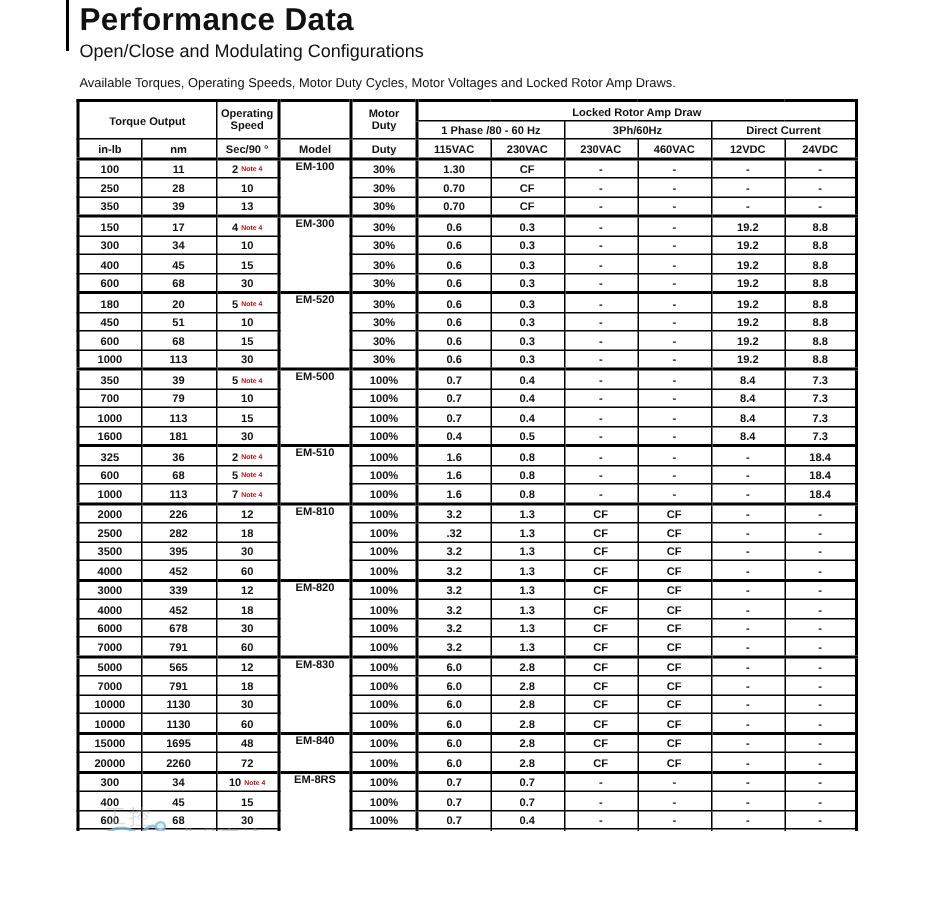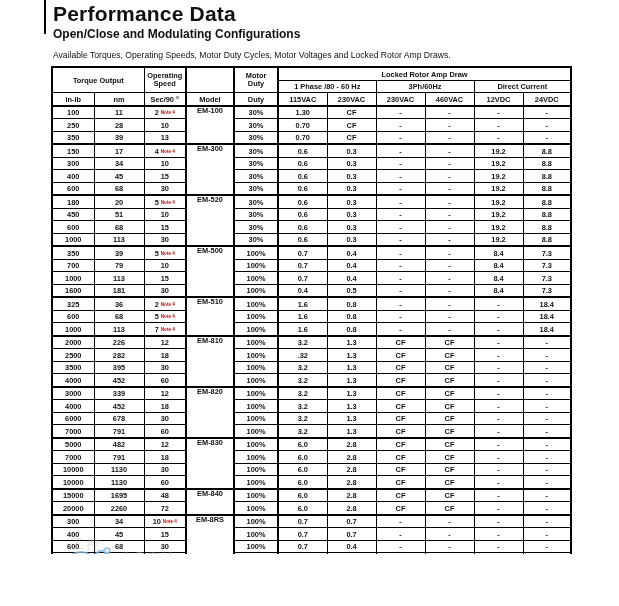"Open/Close and Modulating Configurations" .subtitle { font-weight: 700 -> 400 }
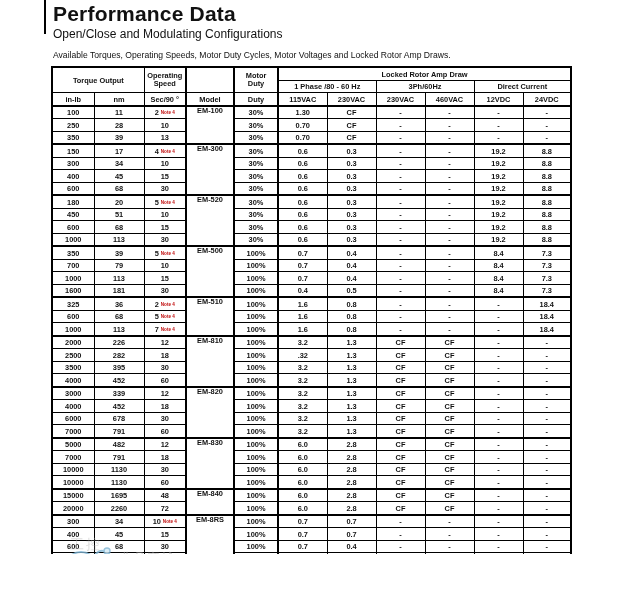"482" td { text: 482 -> 565 }
